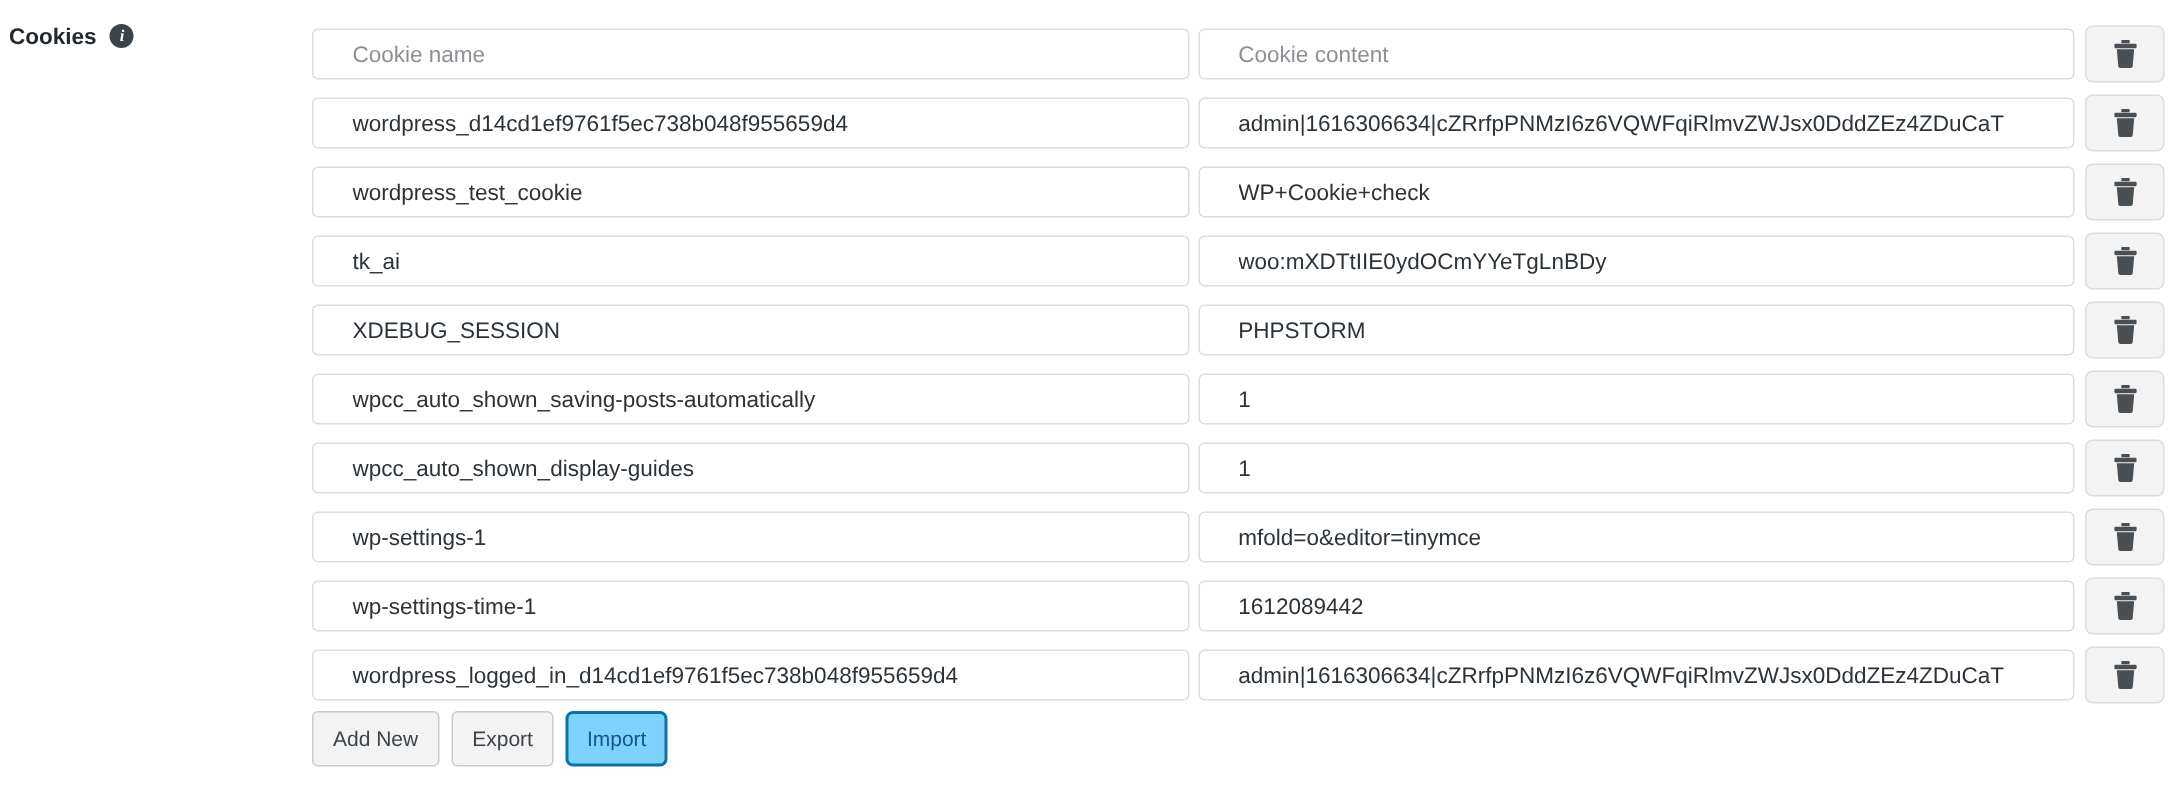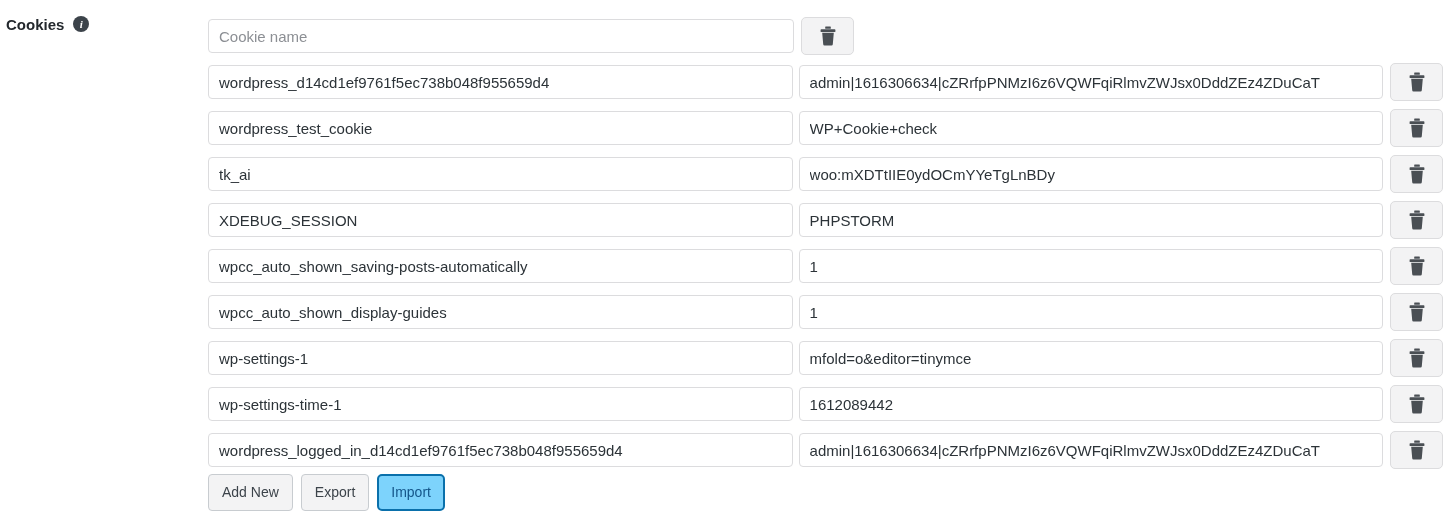"Cookie name" .text-input { padding: 0 10px -> 0 26px }
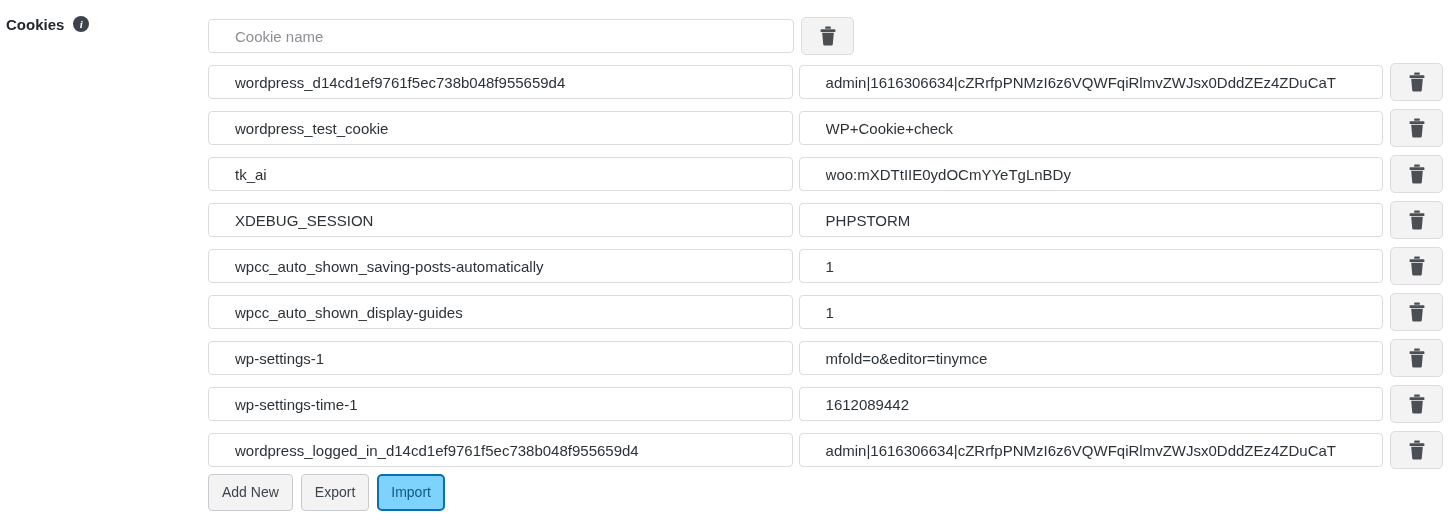"Cookie content" input.text-input { html: none -> <input> }
